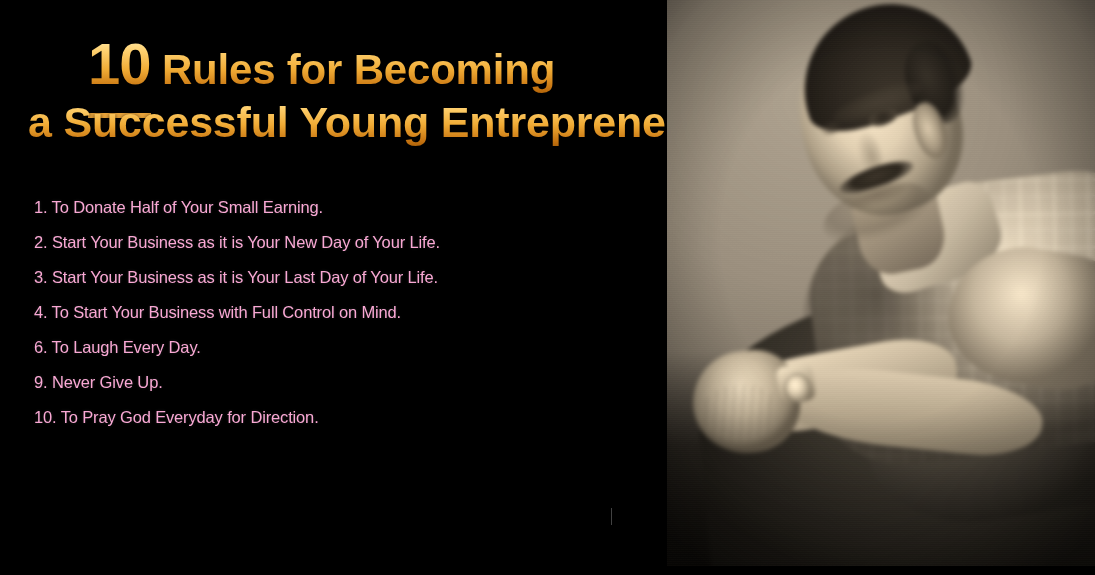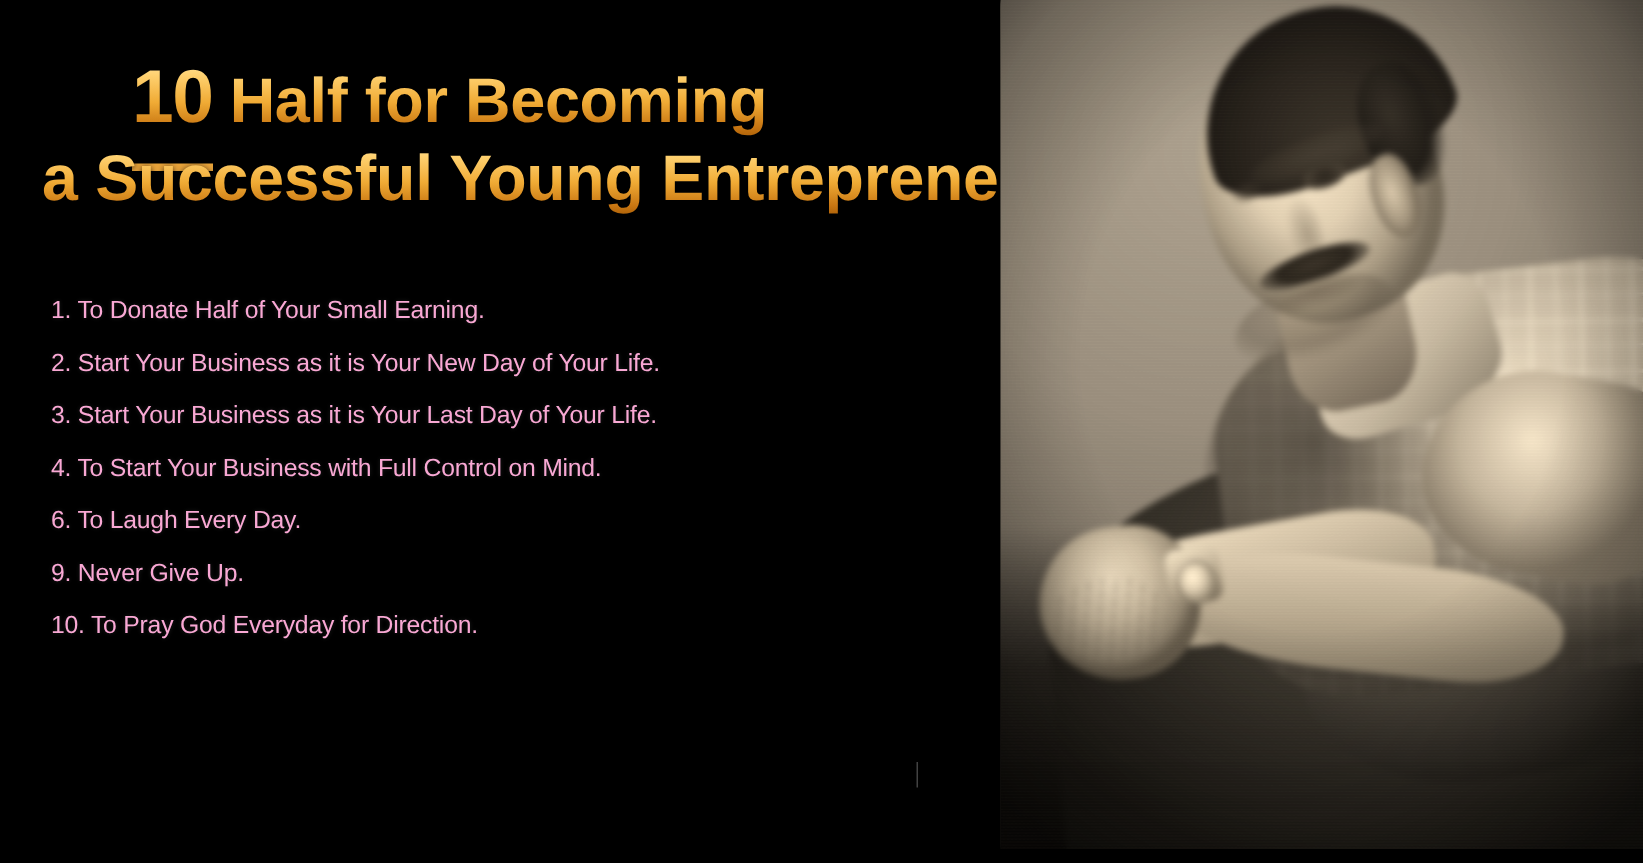"10" .num-10 { font-size: 50px -> 58px }
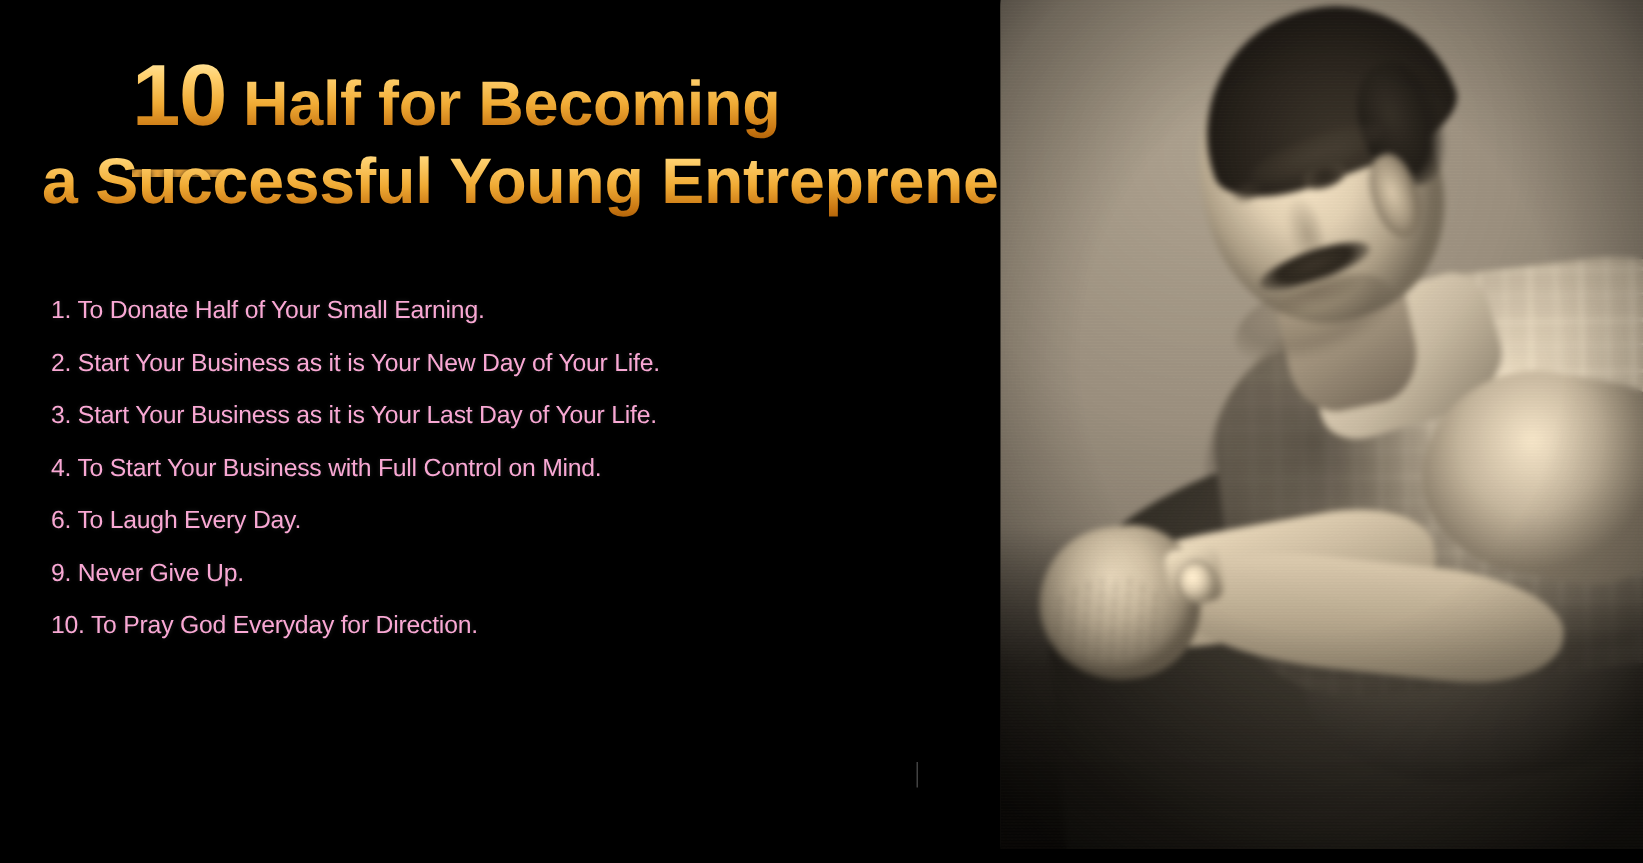"Half for Becoming" span { text: Half -> Rules }
